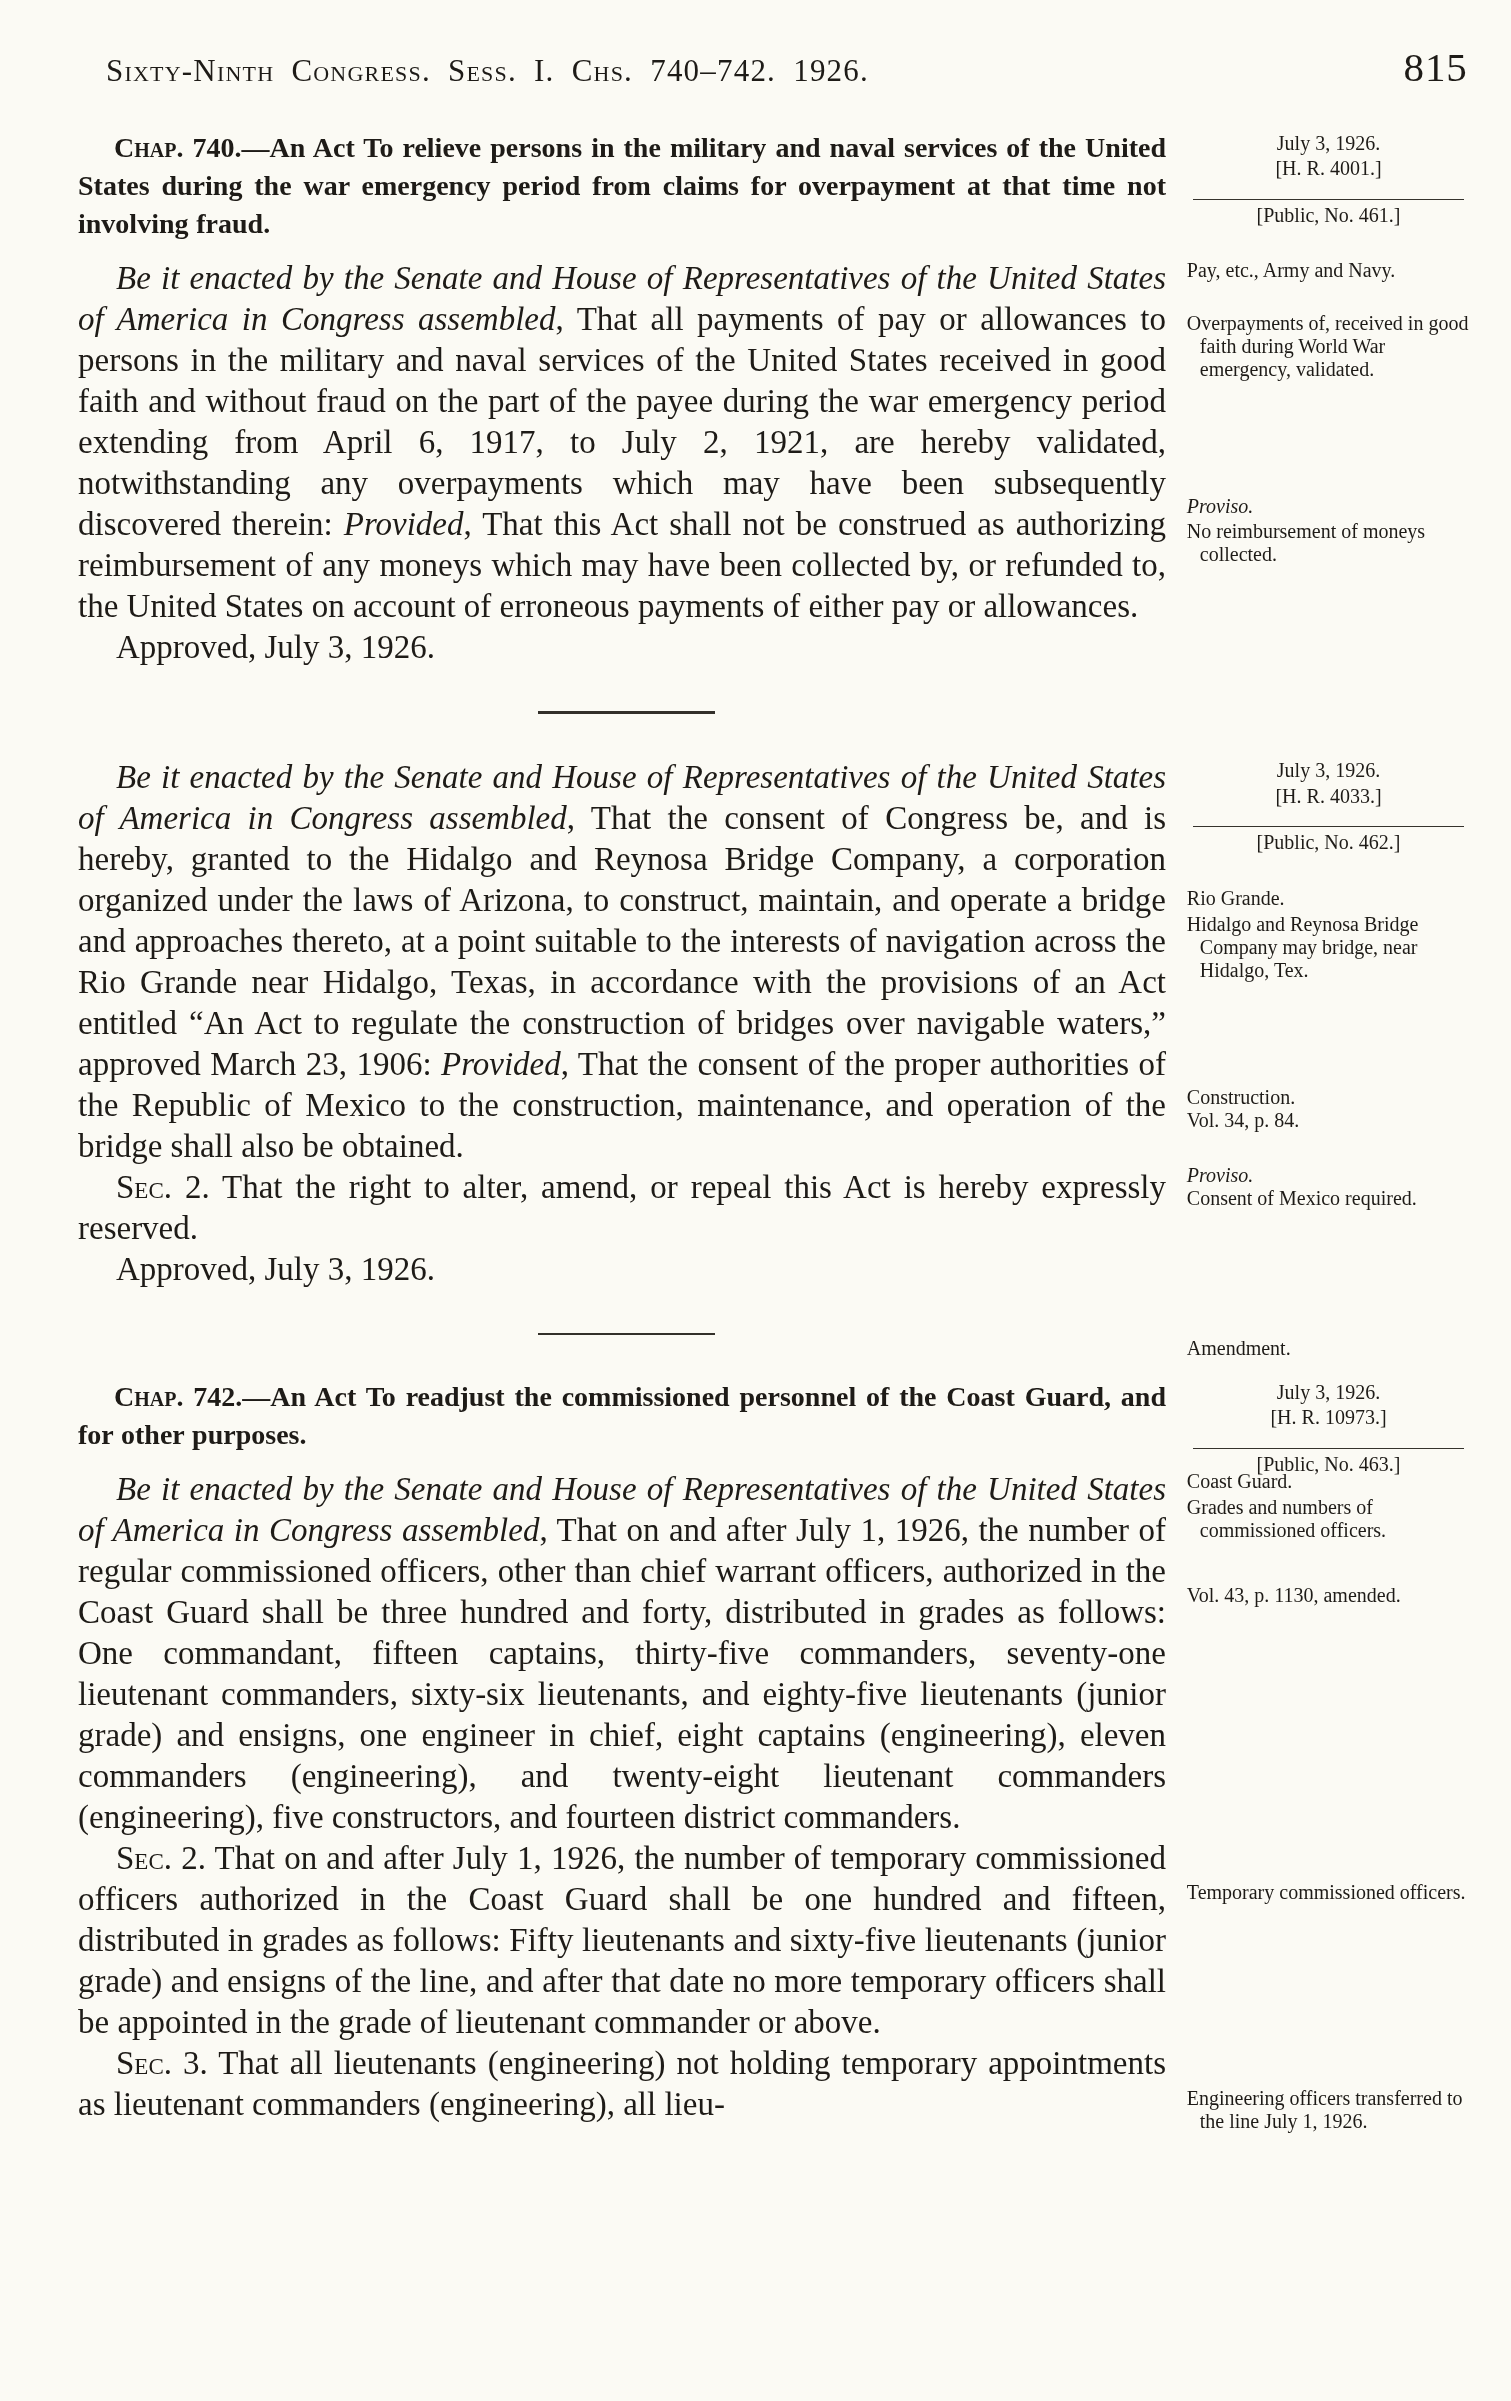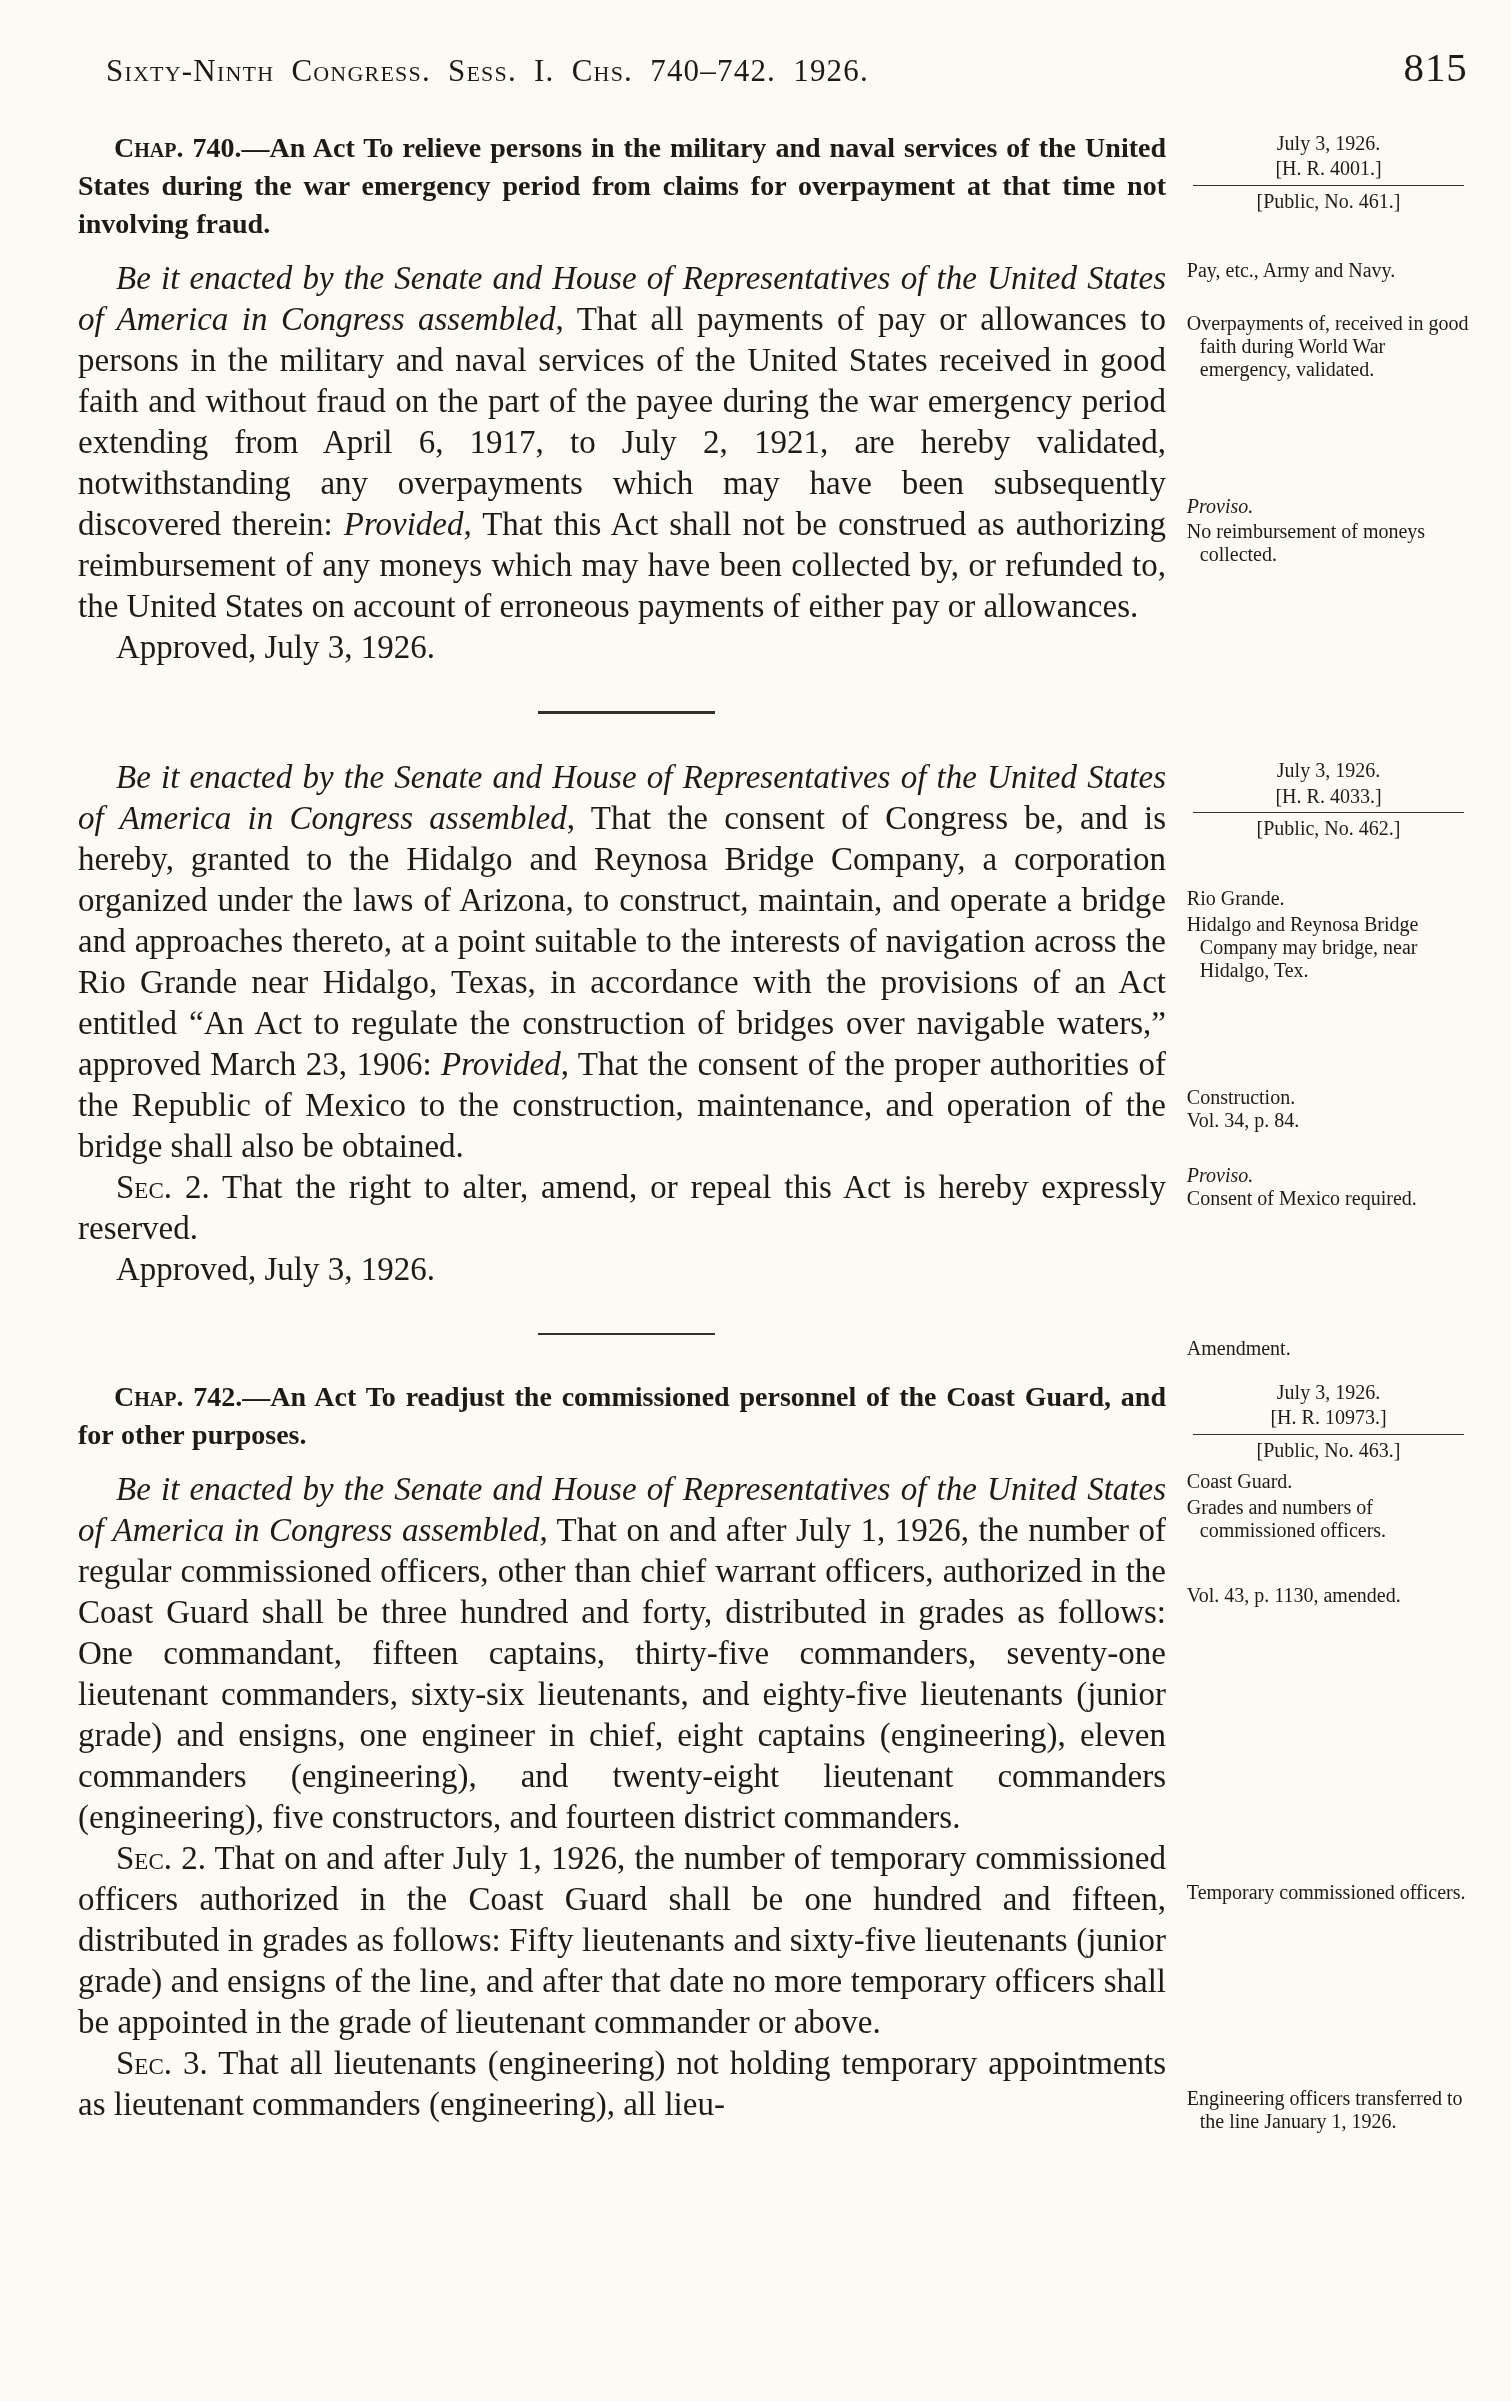"[H. R. 4001.]" .sidehead .bill-line { padding-bottom: 3px -> 17px }
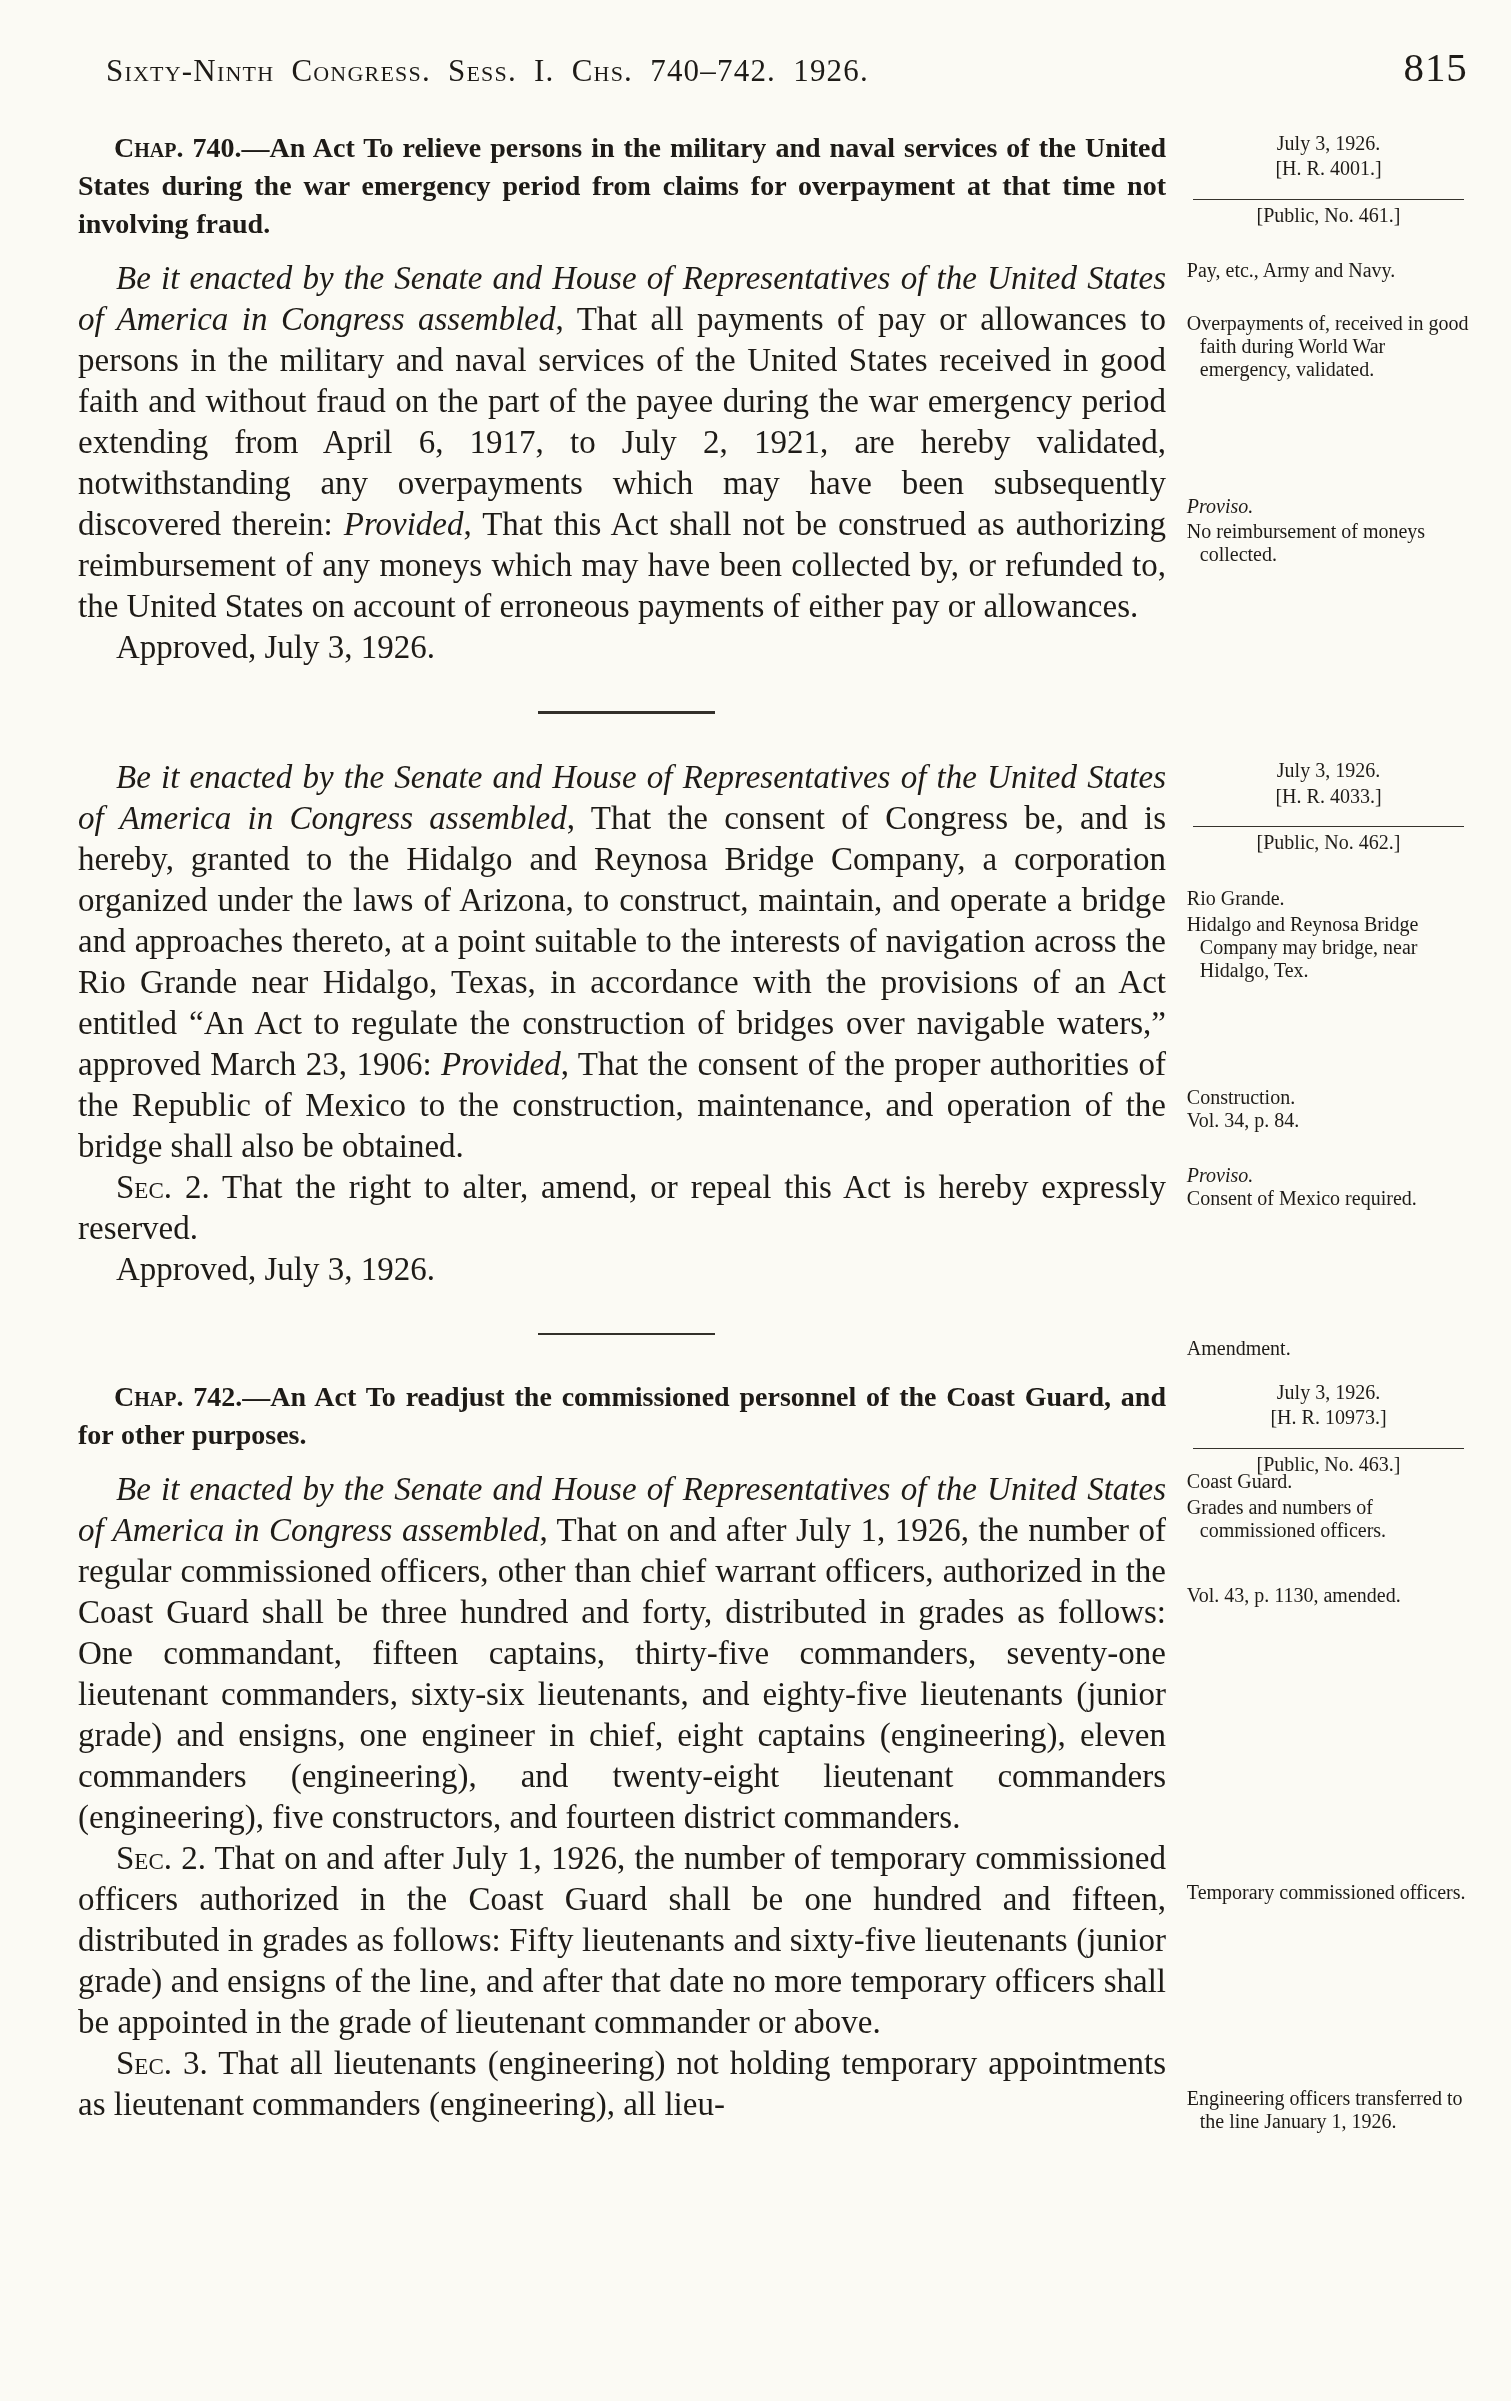"Engineering officers transferred to the" span { text: January -> July }
